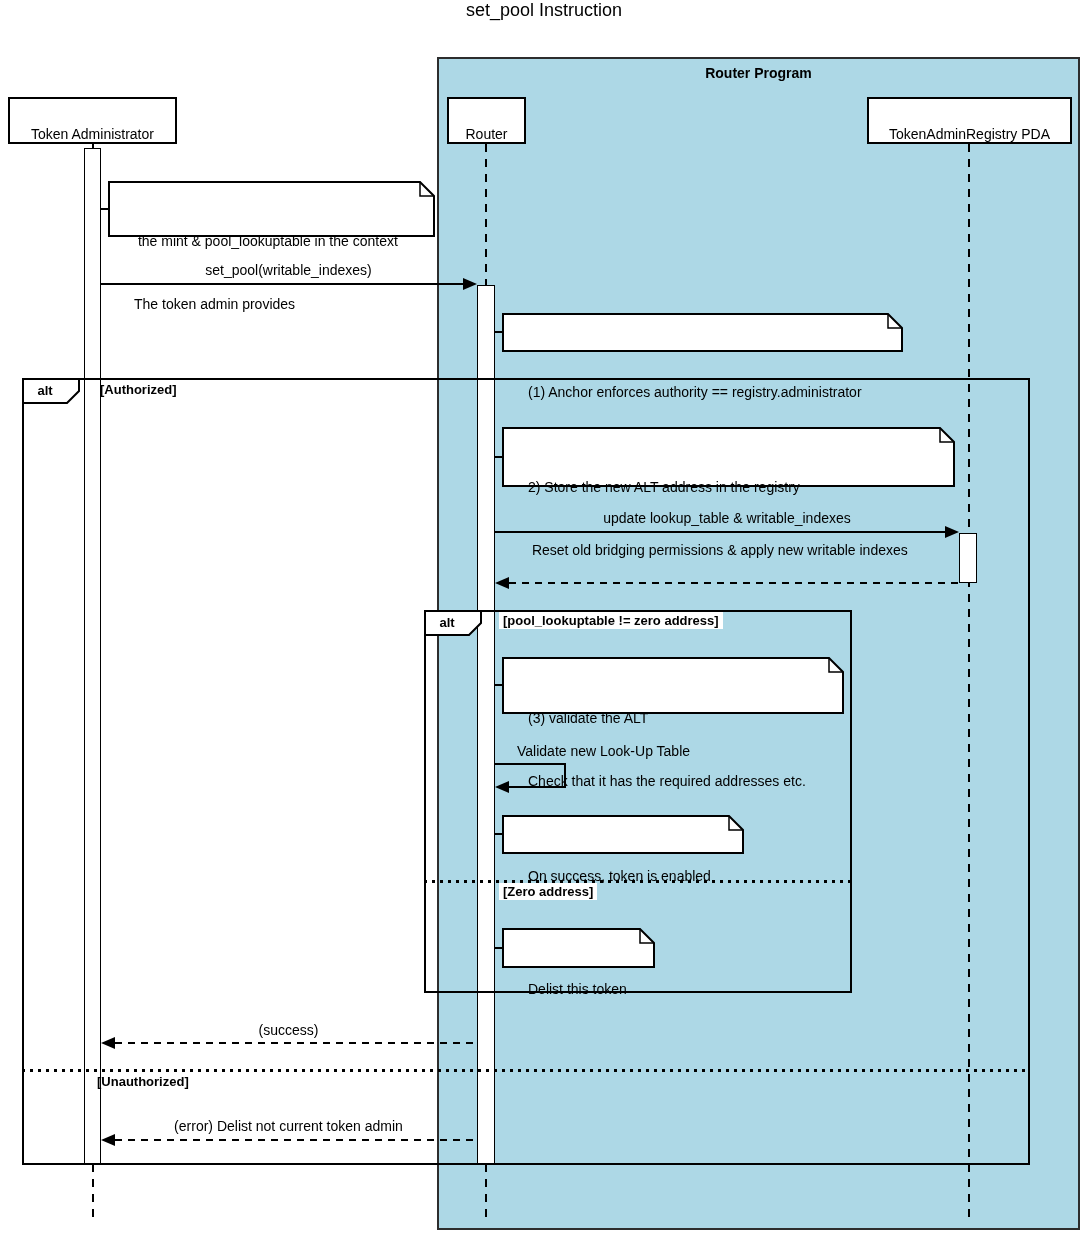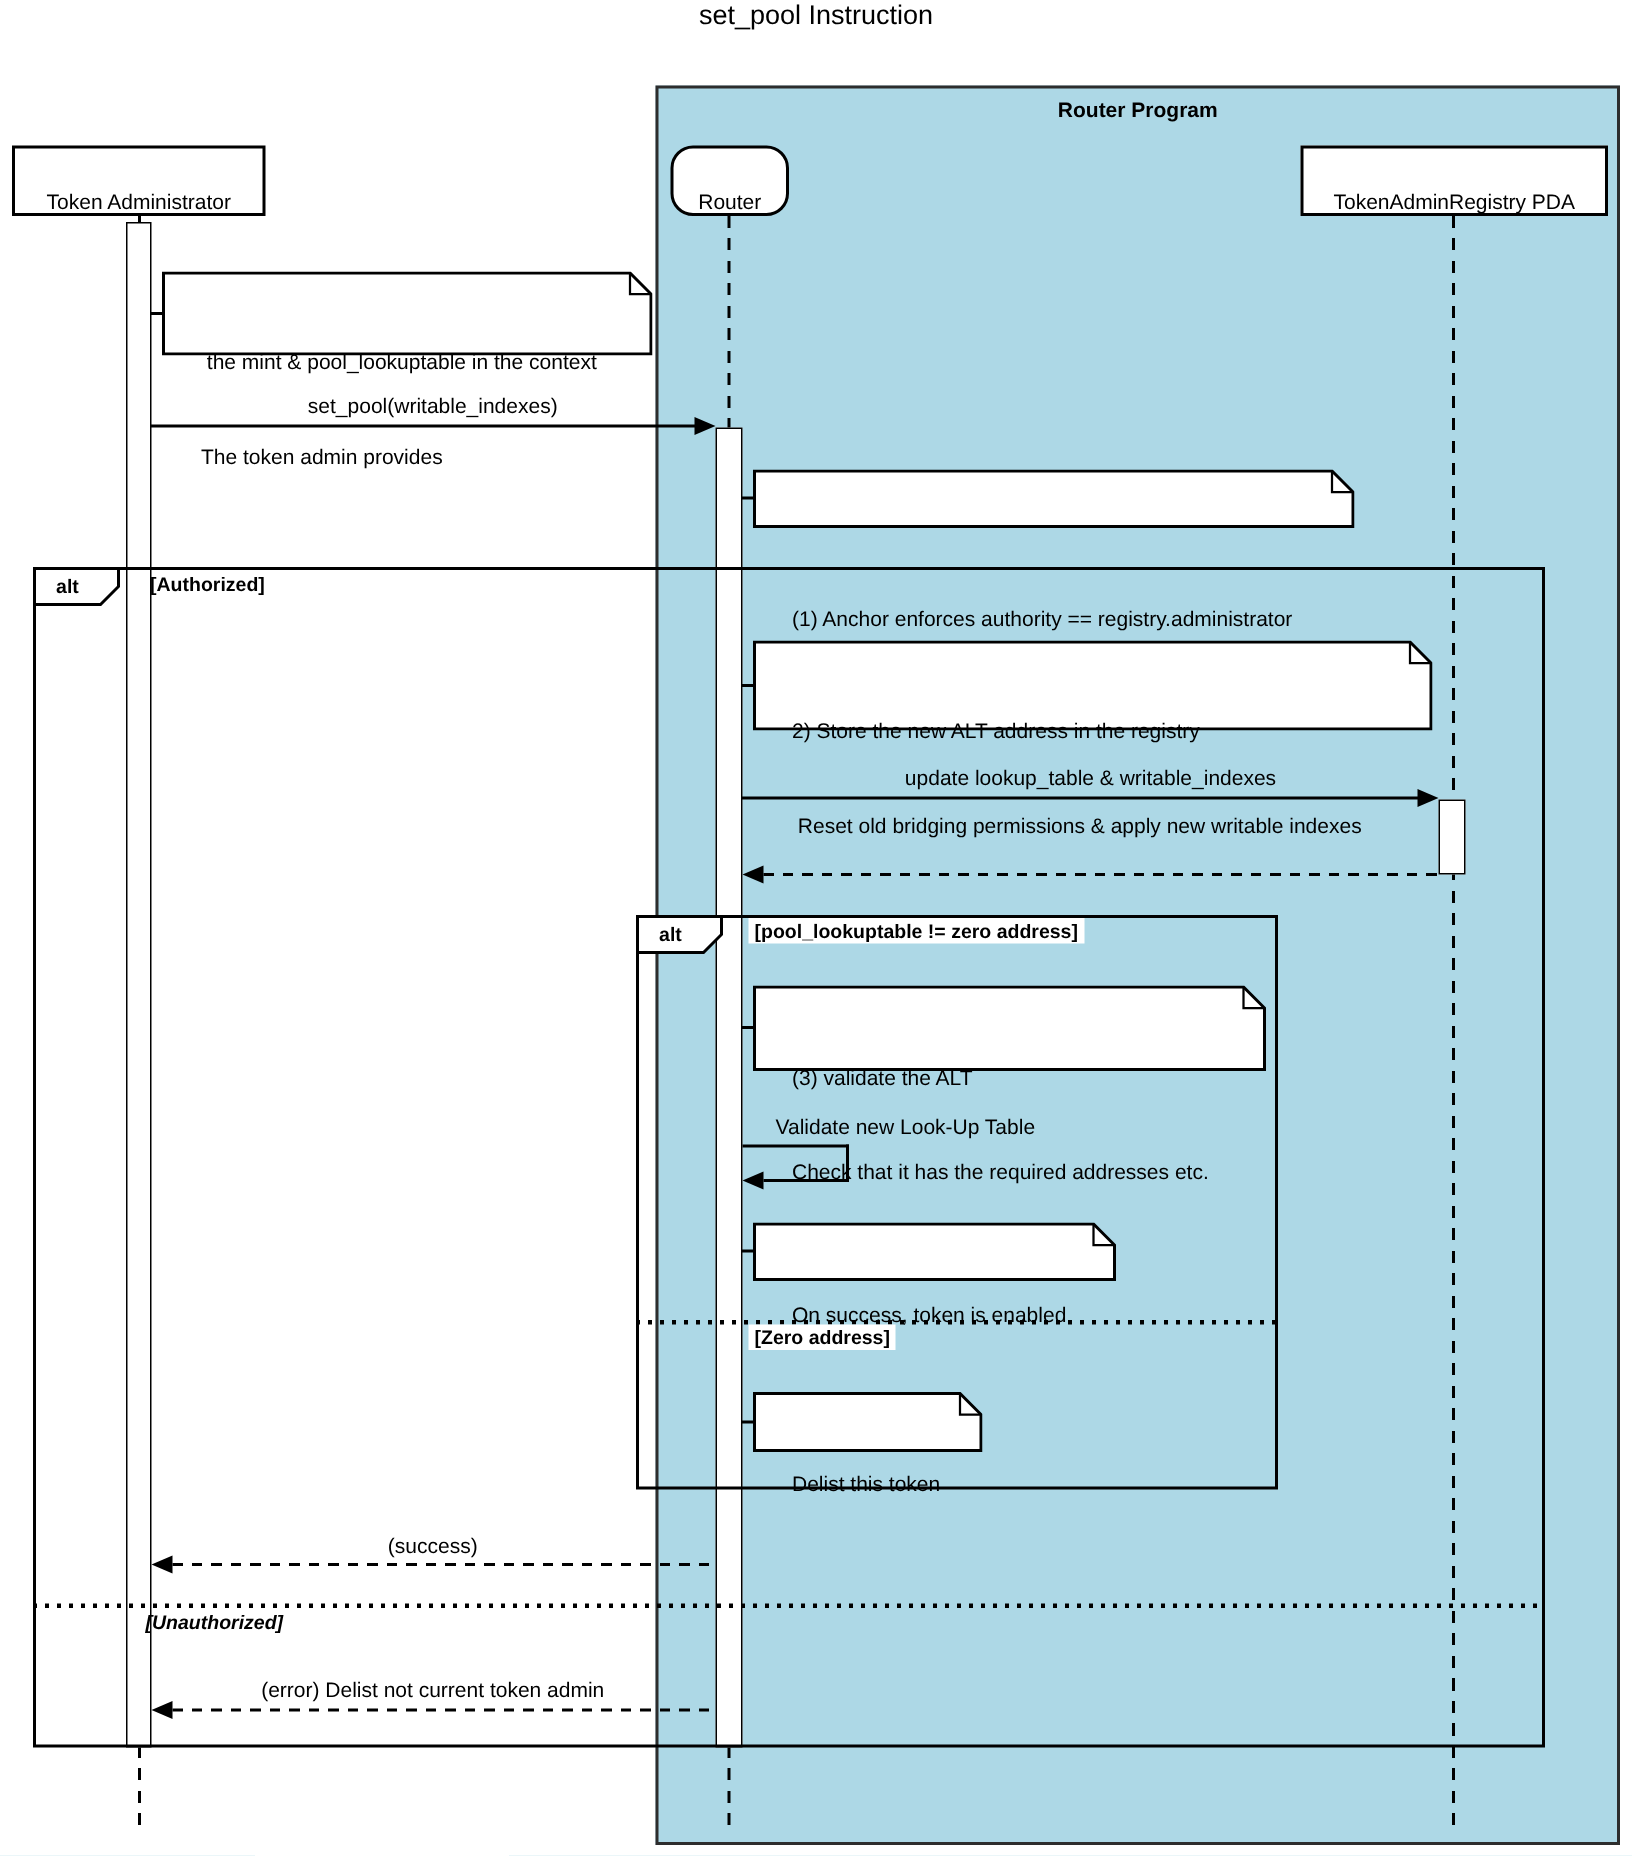"Router" div.abs { border-radius: 15px -> none }
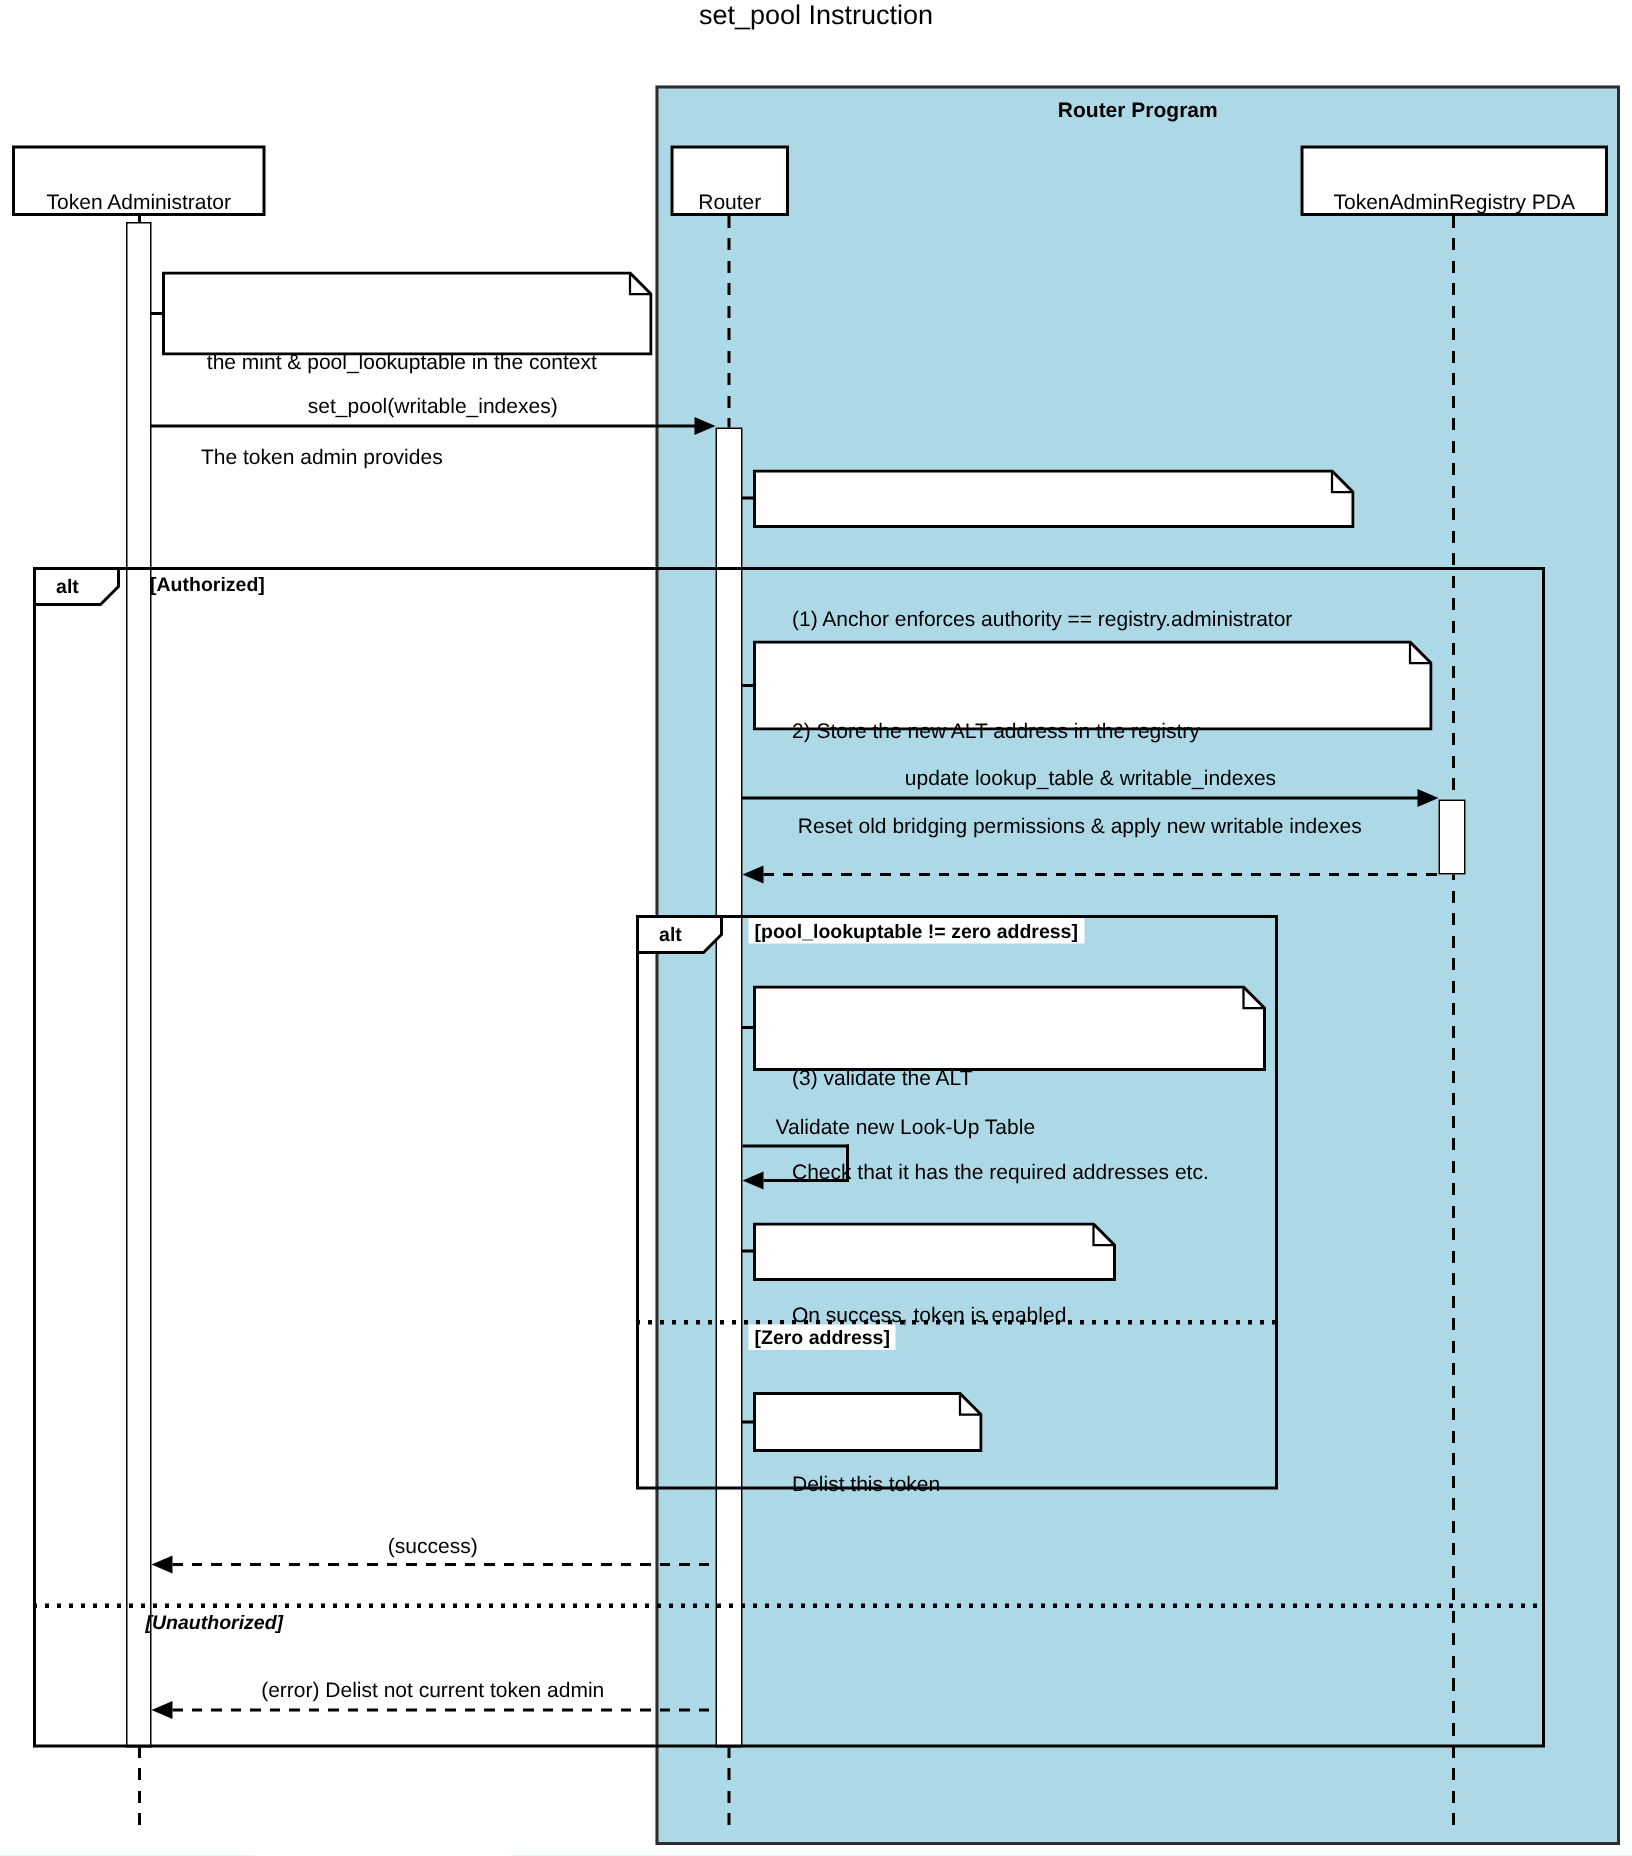"(1) Anchor enforces authority ==" div.note-text { margin-top: 42px -> none; padding-top: 5px -> 27px }
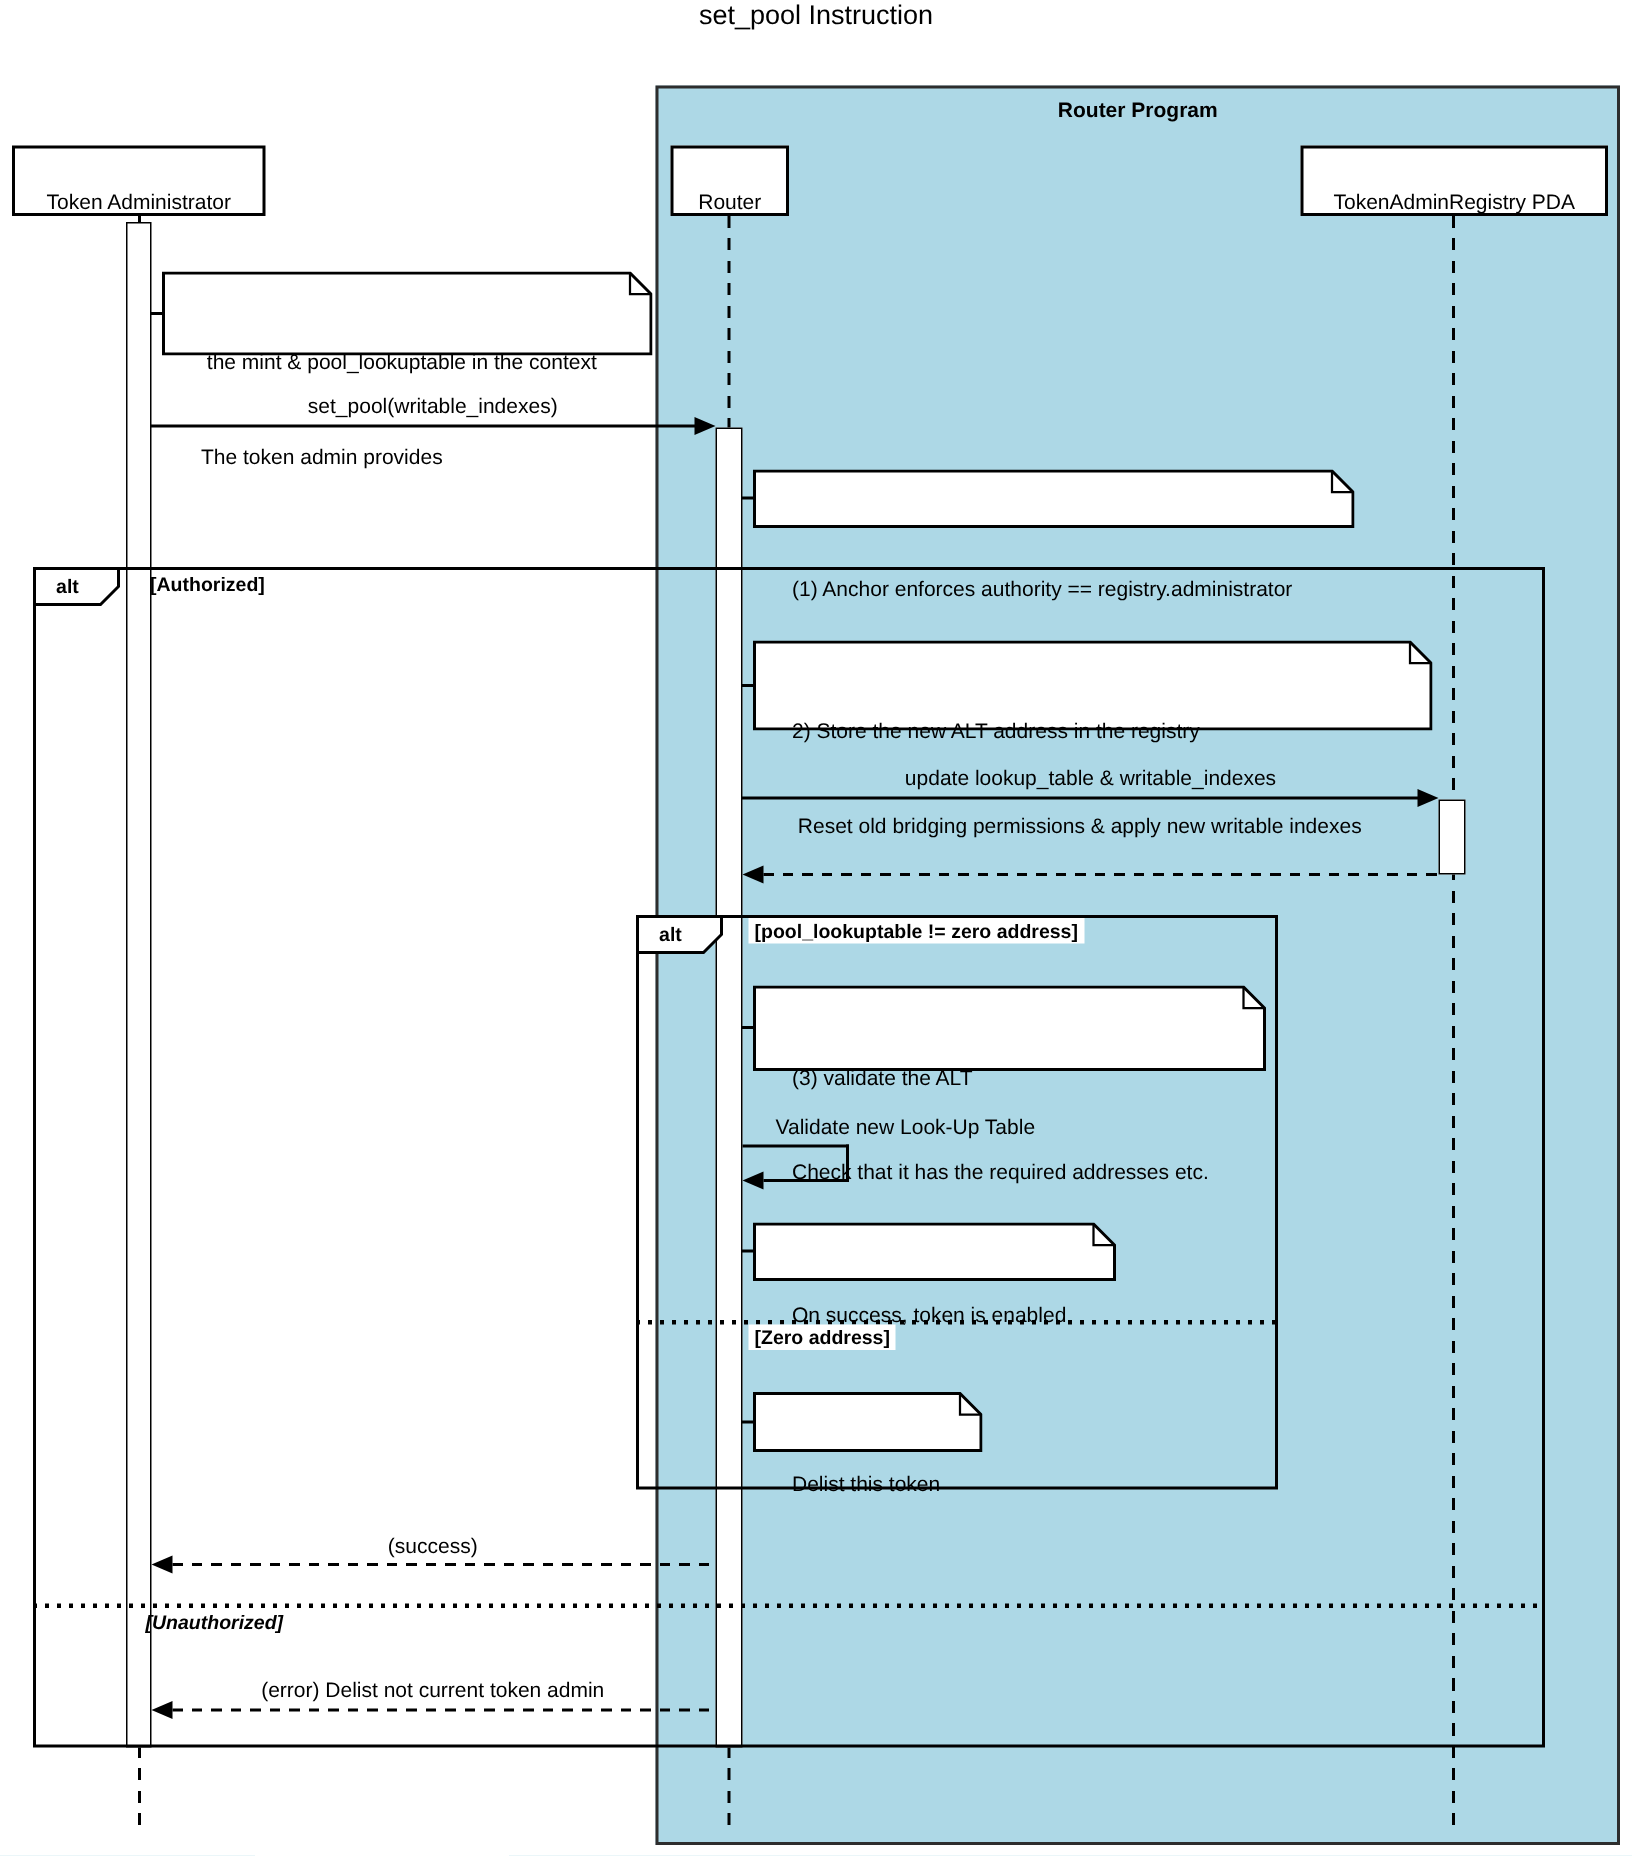"[Unauthorized]" div.abs { font-style: italic -> none }
